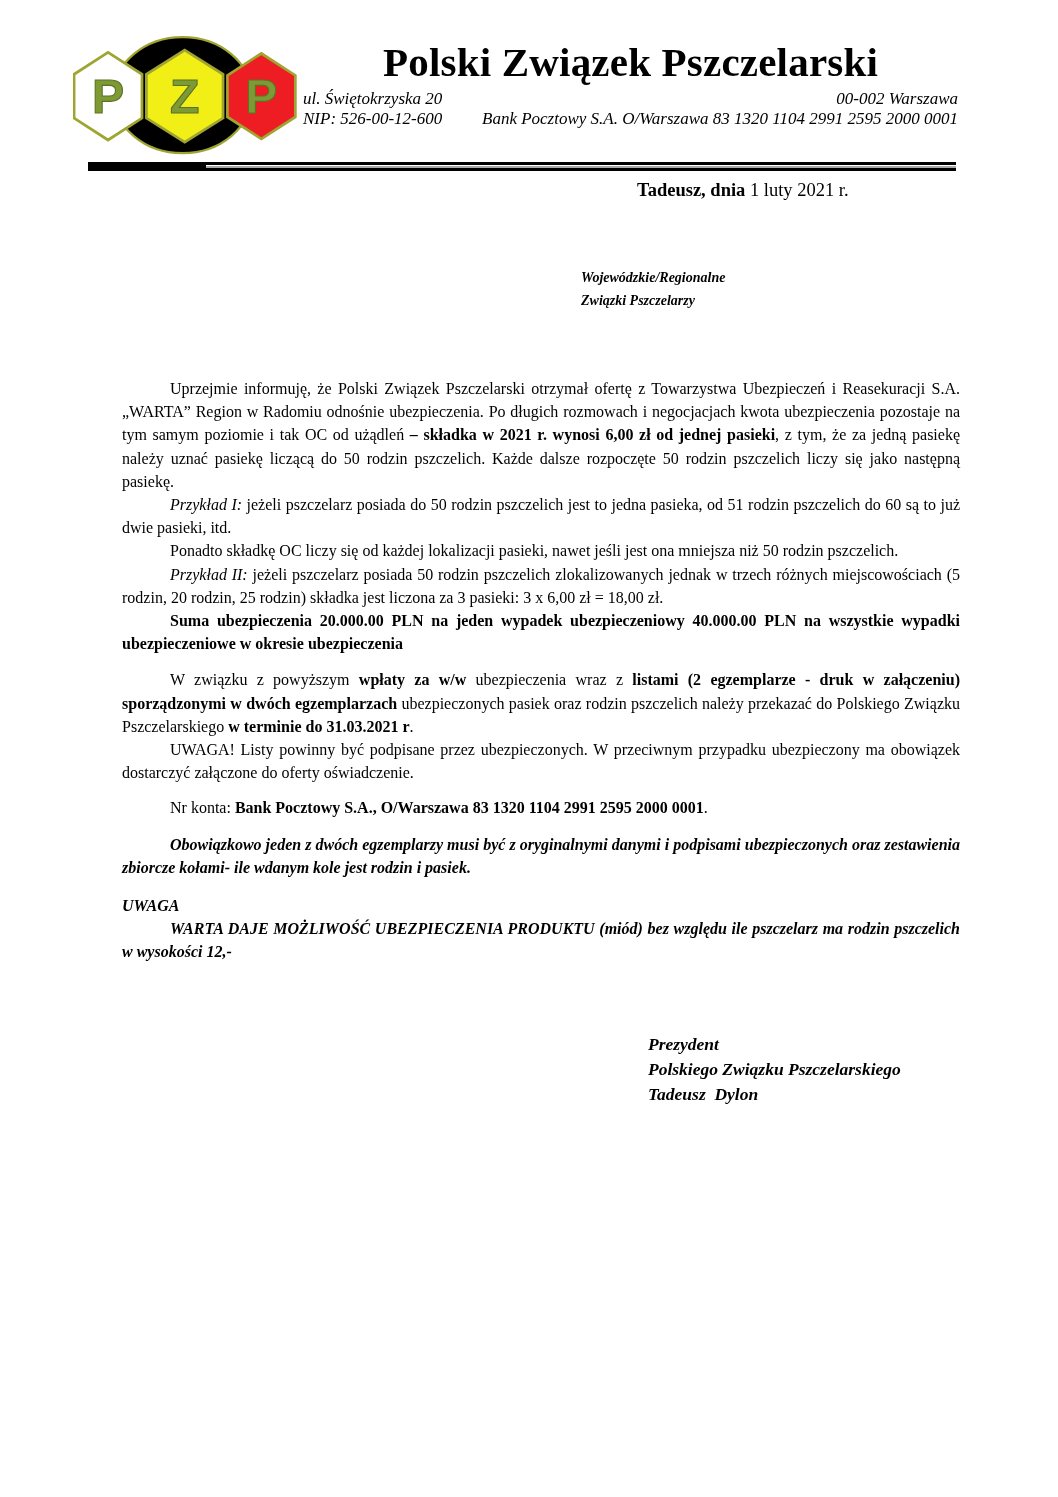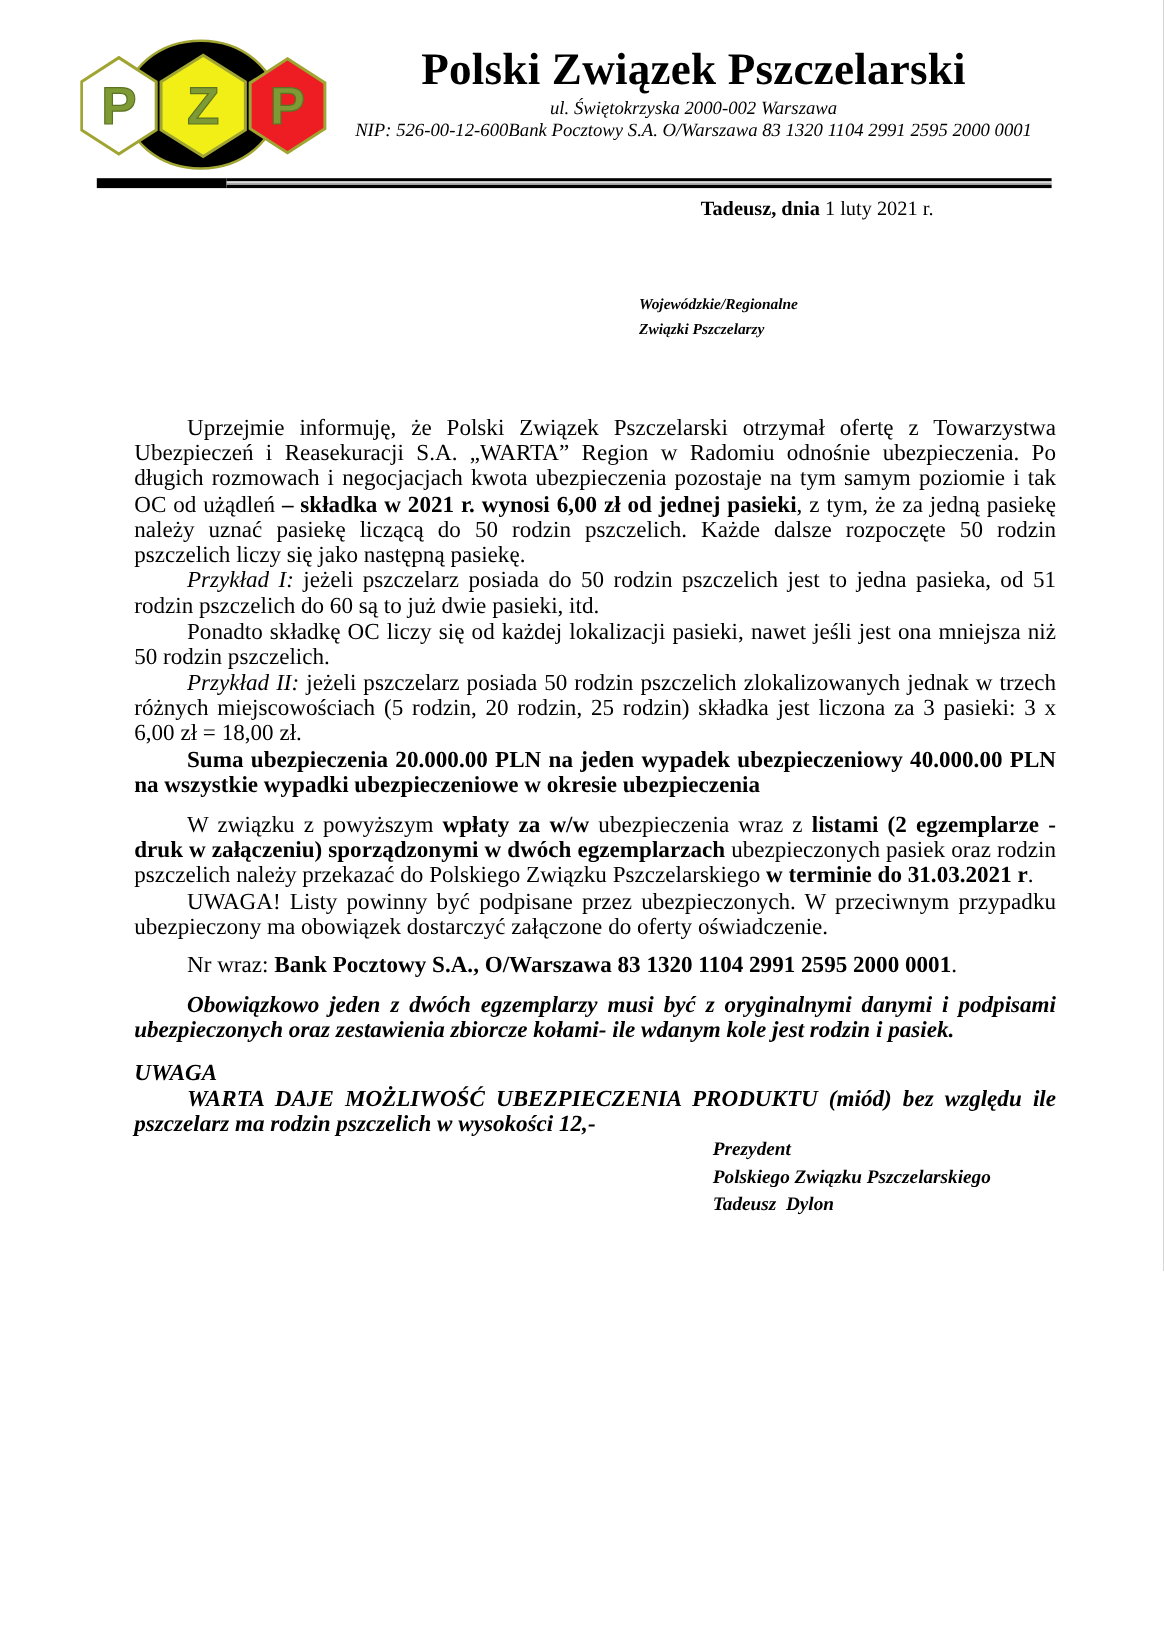"ul. Świętokrzyska 20" .m-line { justify-content: center -> space-between }
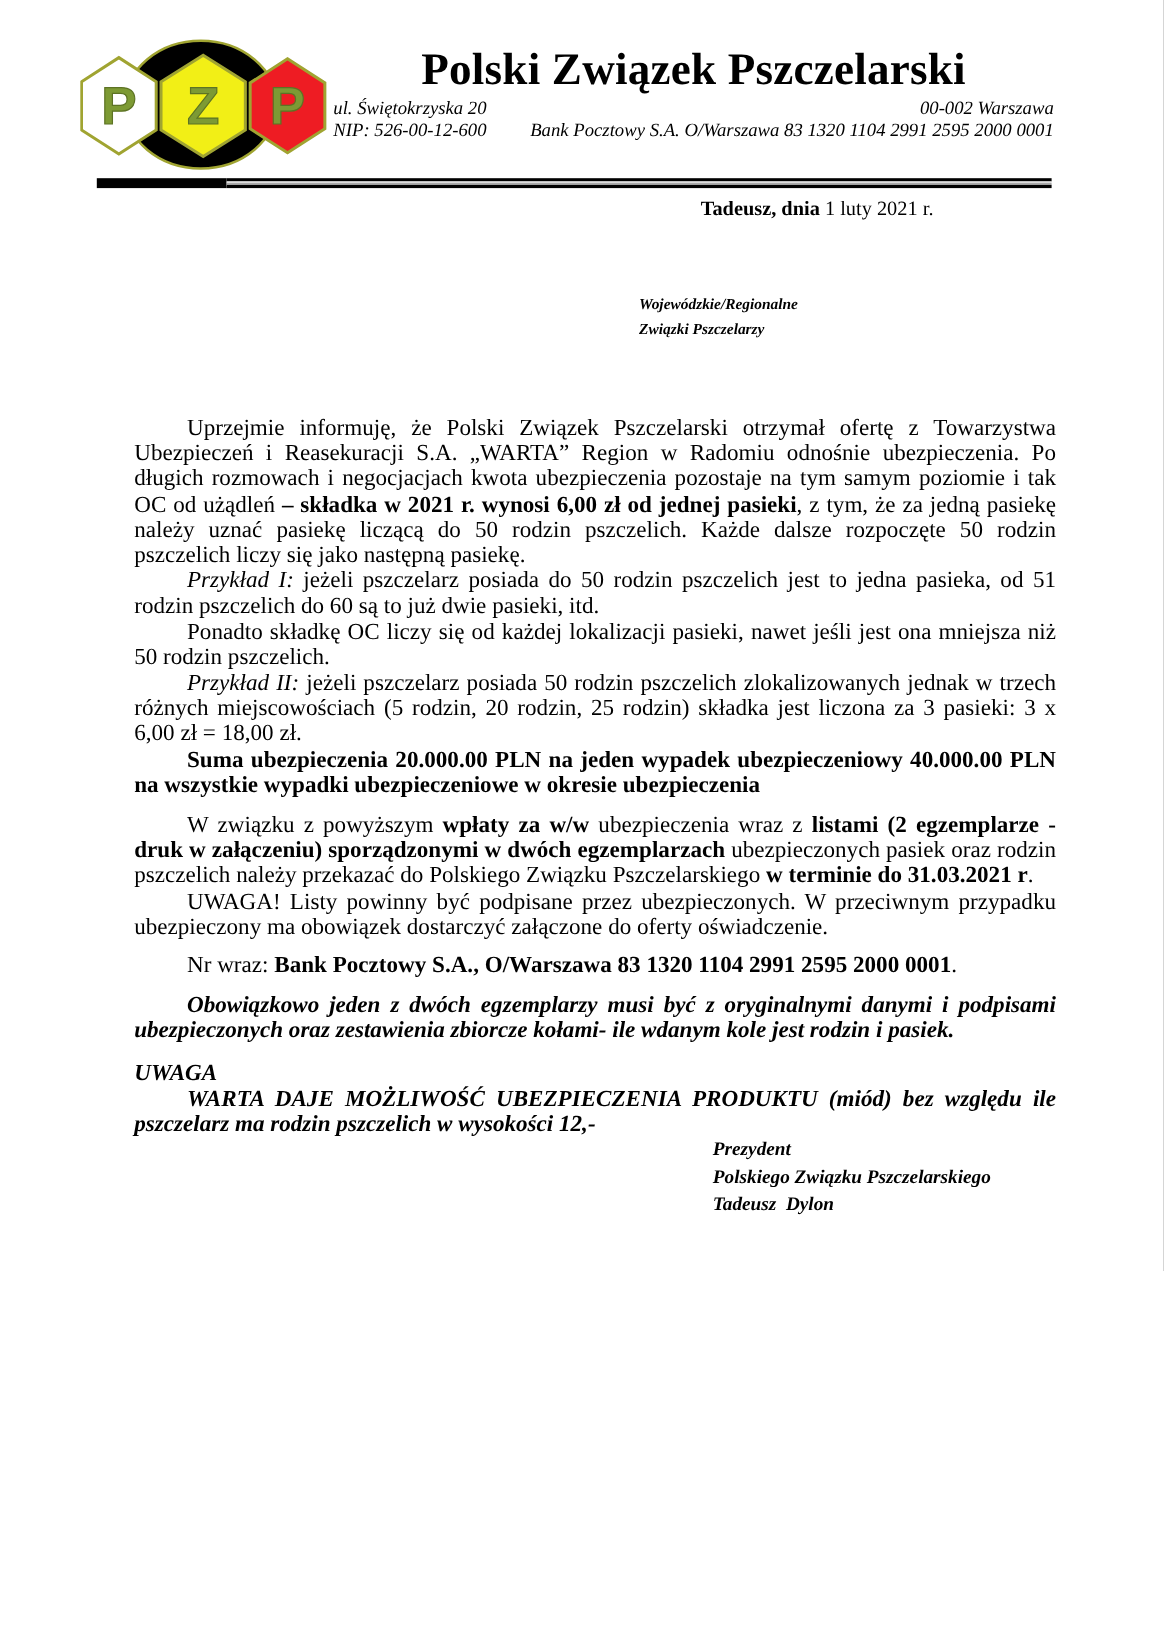"Uprzejmie informuję, że Polski Związek" .body-text { font-size: 21px -> 16px }
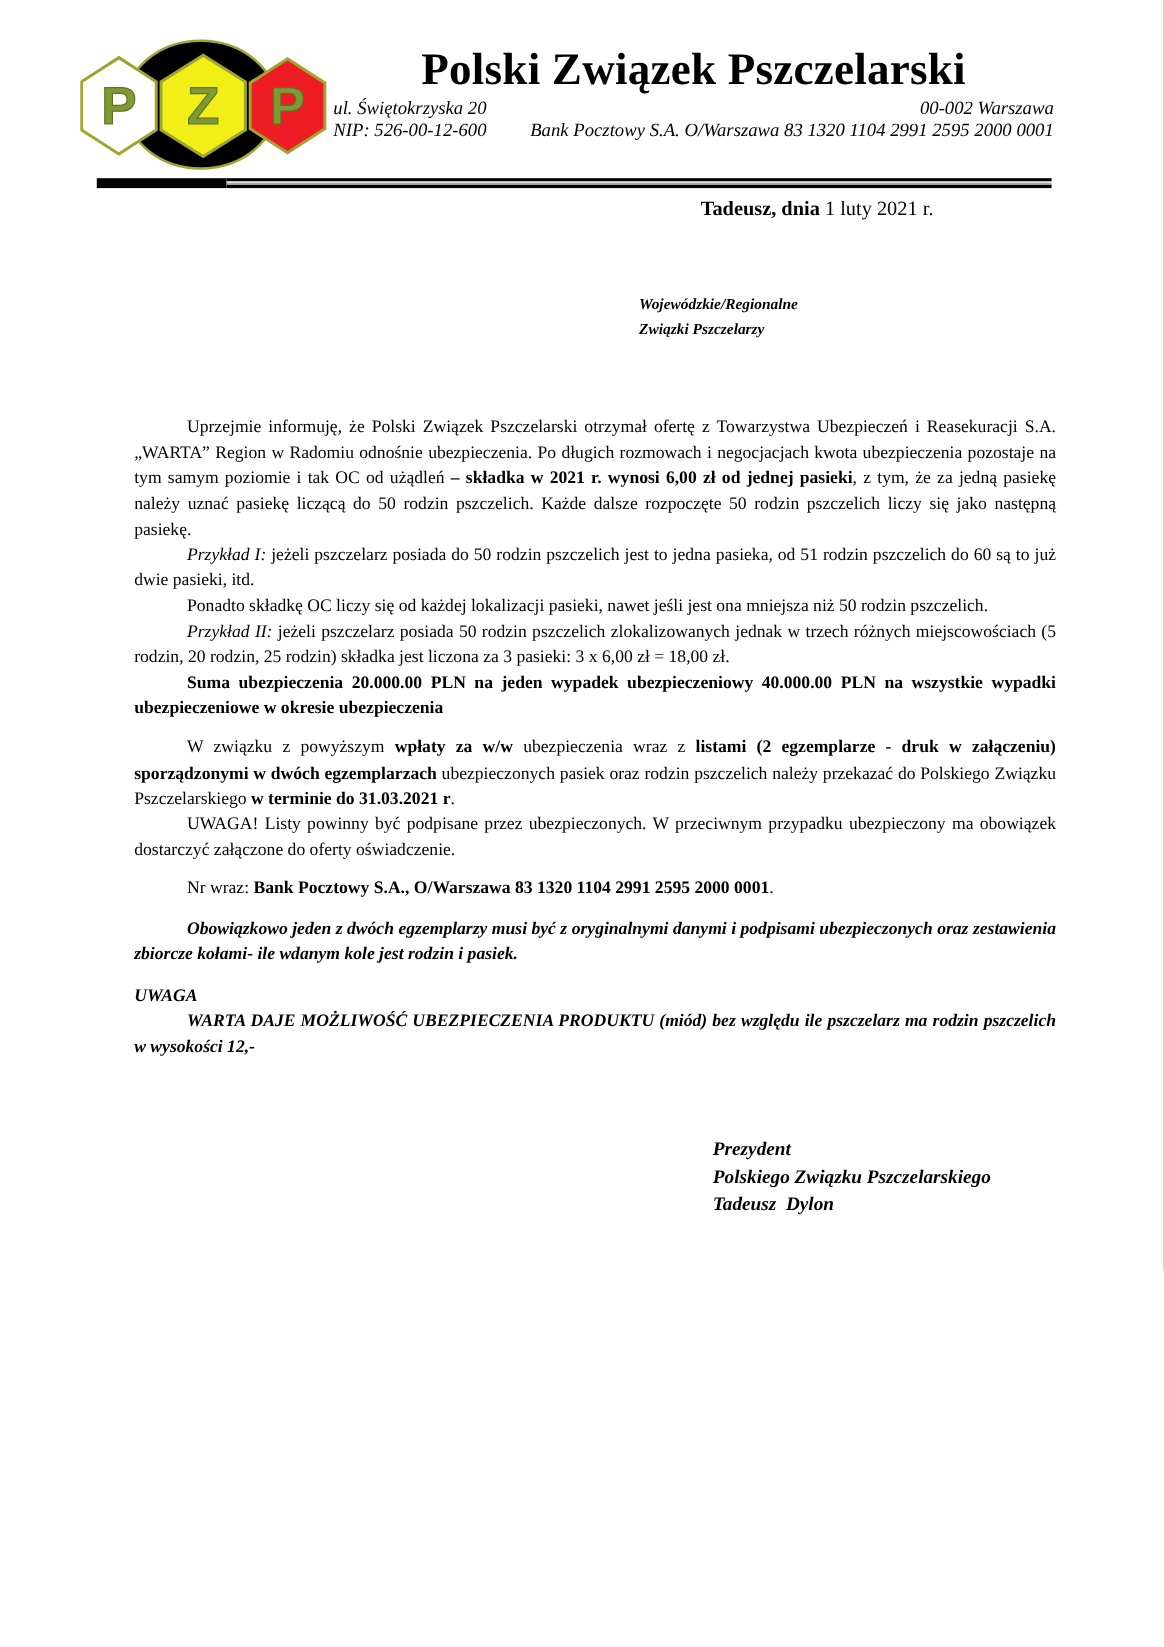"Nr wraz:" span { text: wraz -> konta }
